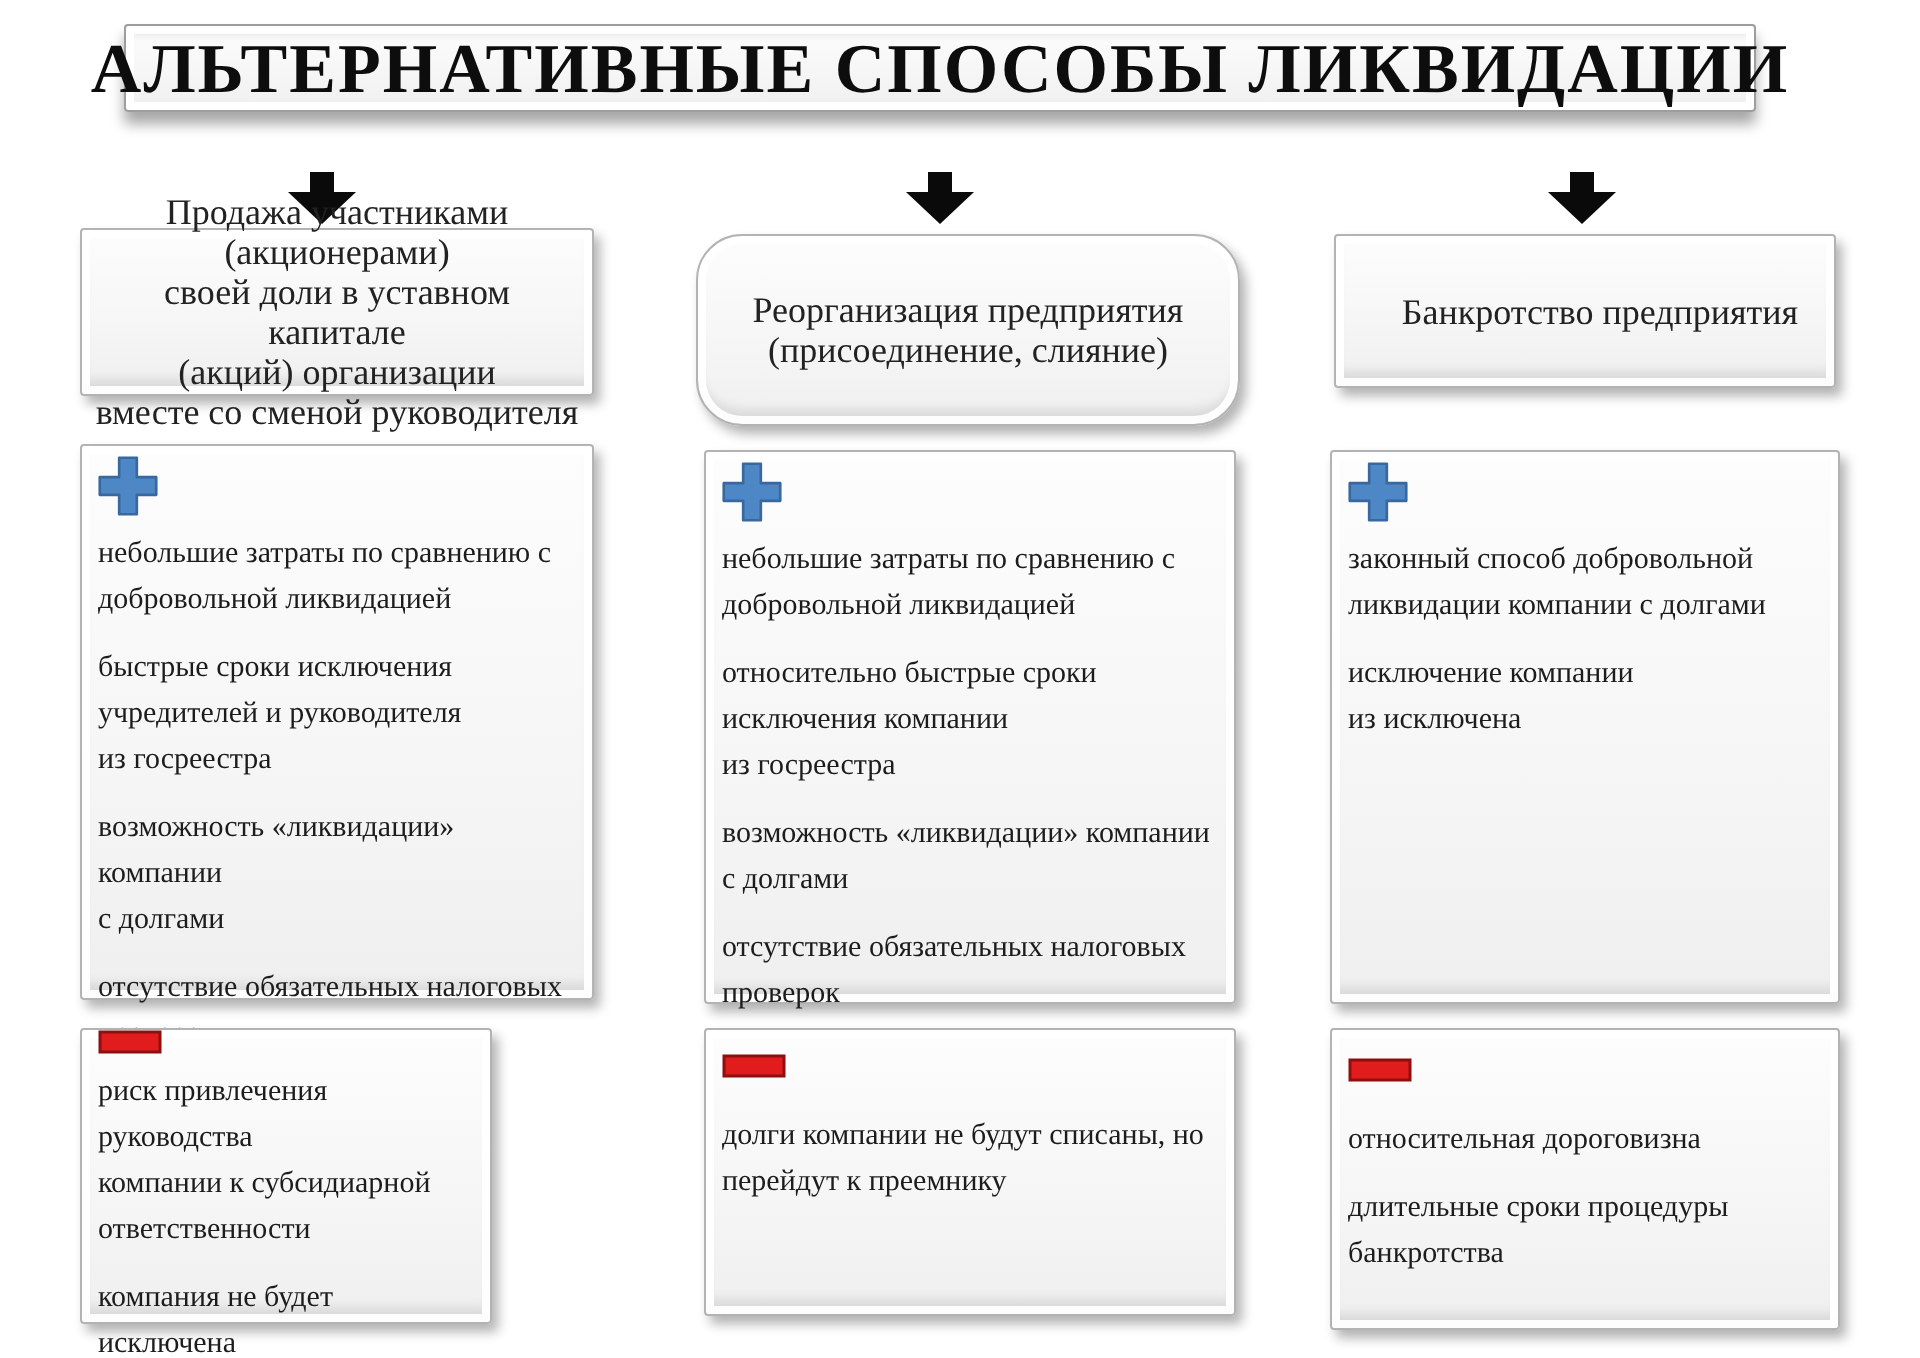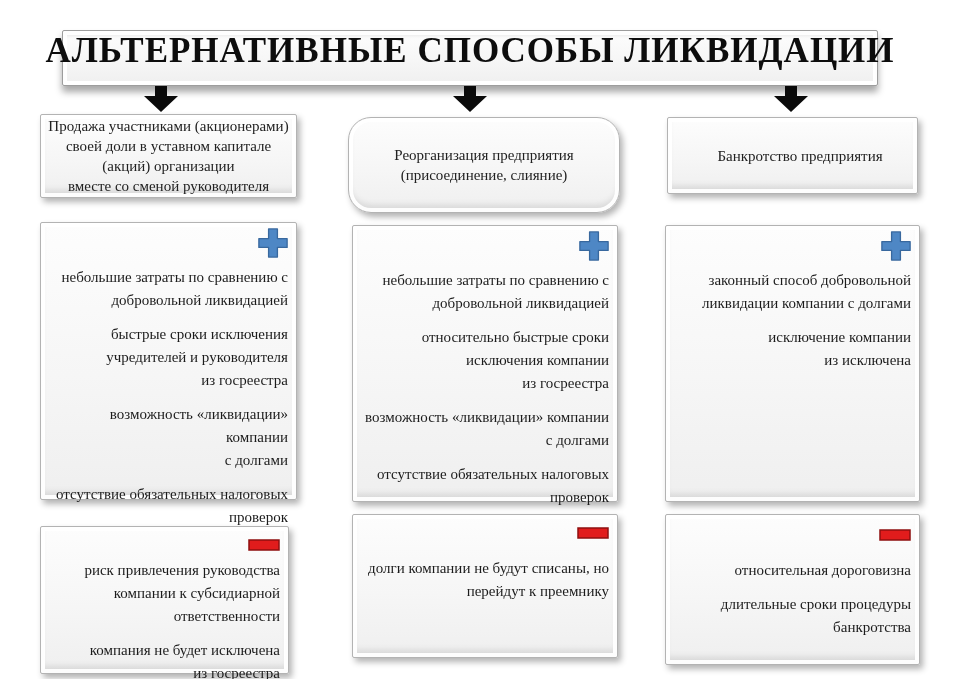"АЛЬТЕРНАТИВНЫЕ СПОСОБЫ ЛИКВИДАЦИИ" #title-box { align-items: flex-start -> flex-end; height: 56px -> 44px; top: 30px -> 12px }
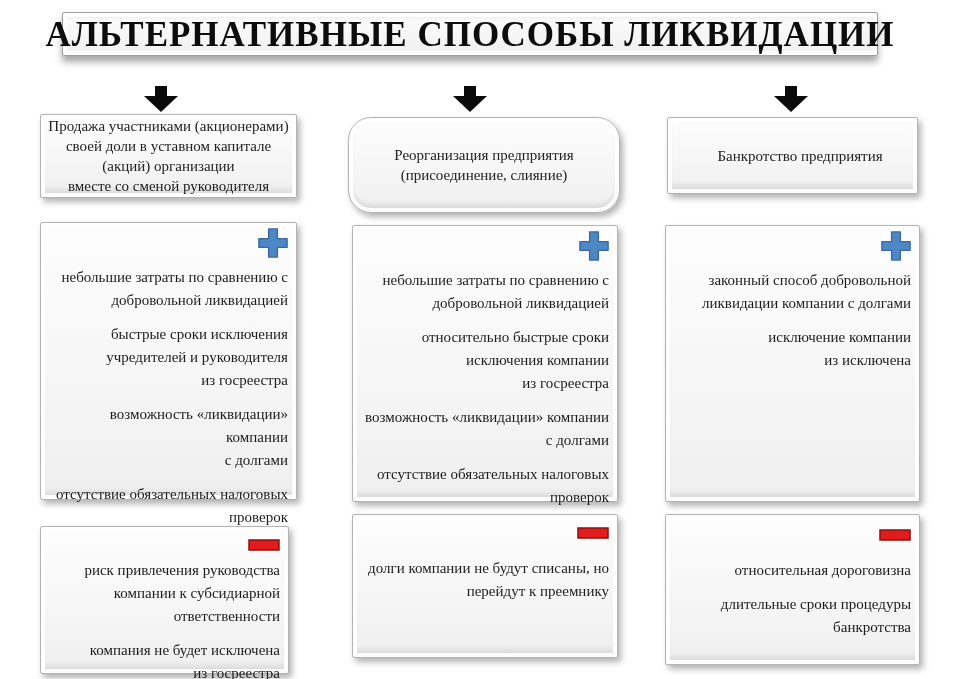"Продажа участниками (акционерами)" .hdr { font-size: 15px -> 18px }
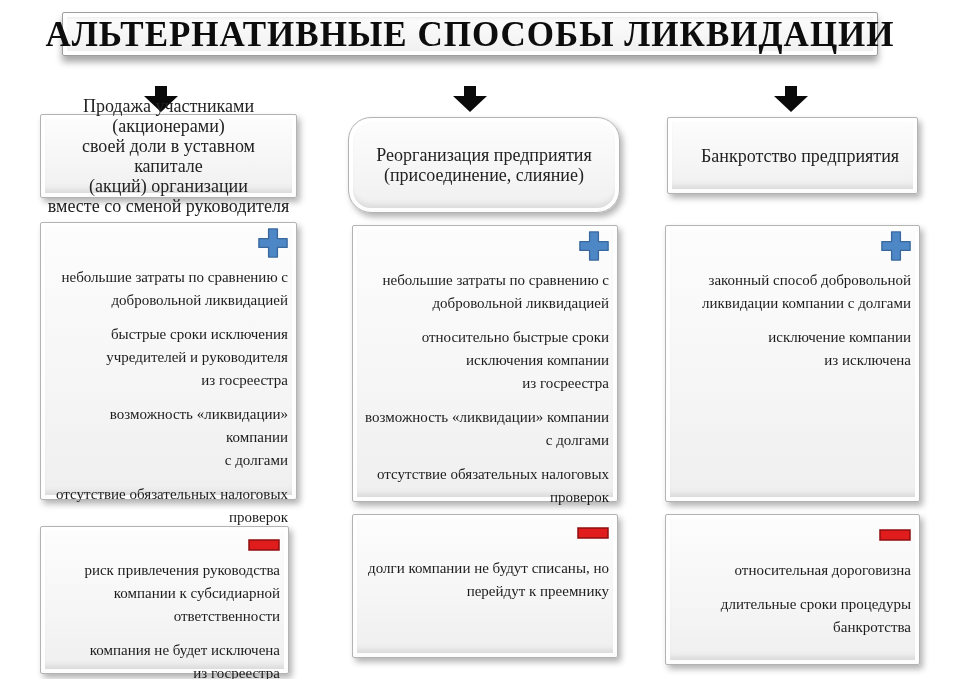"небольшие затраты по сравнению с" .body { text-align: right -> left }
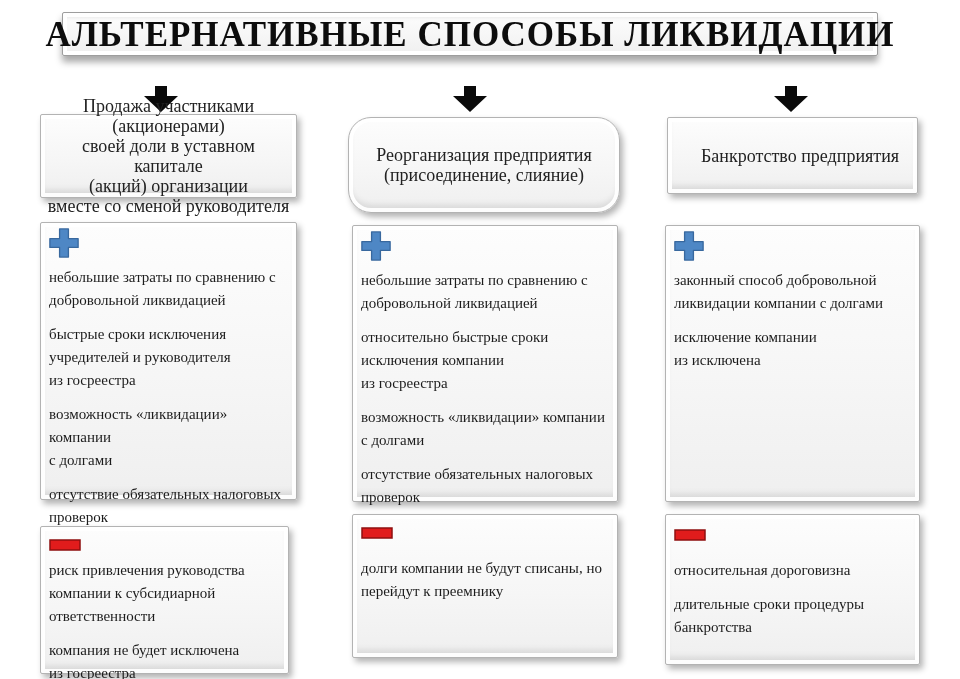"риск привлечения руководства" #c1m { padding-top: 12px -> 0; top: 526px -> 514px; width: 249px -> 206px }
